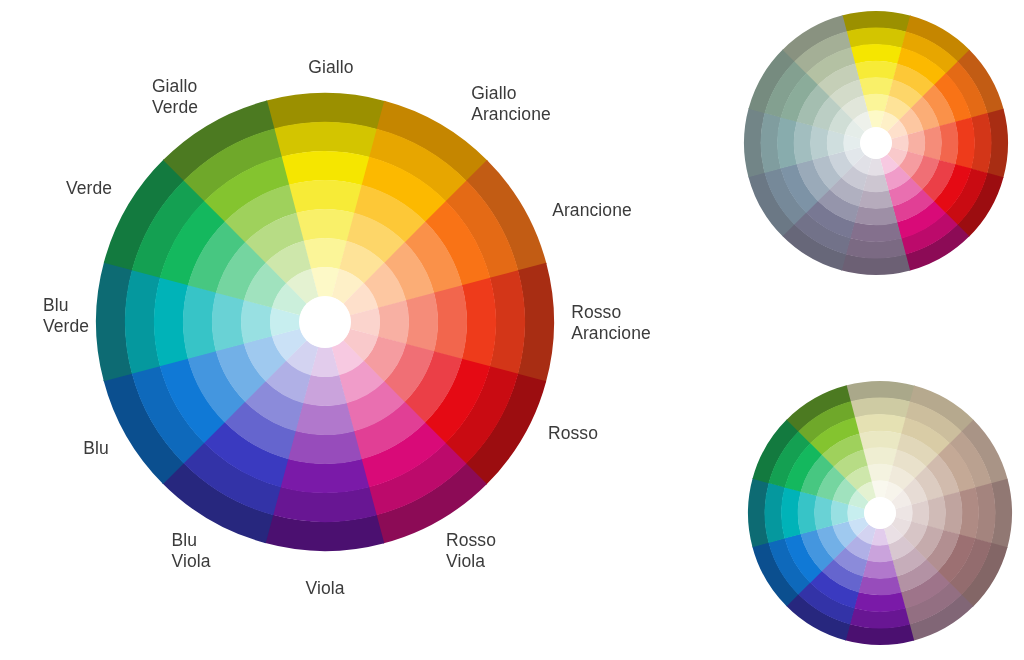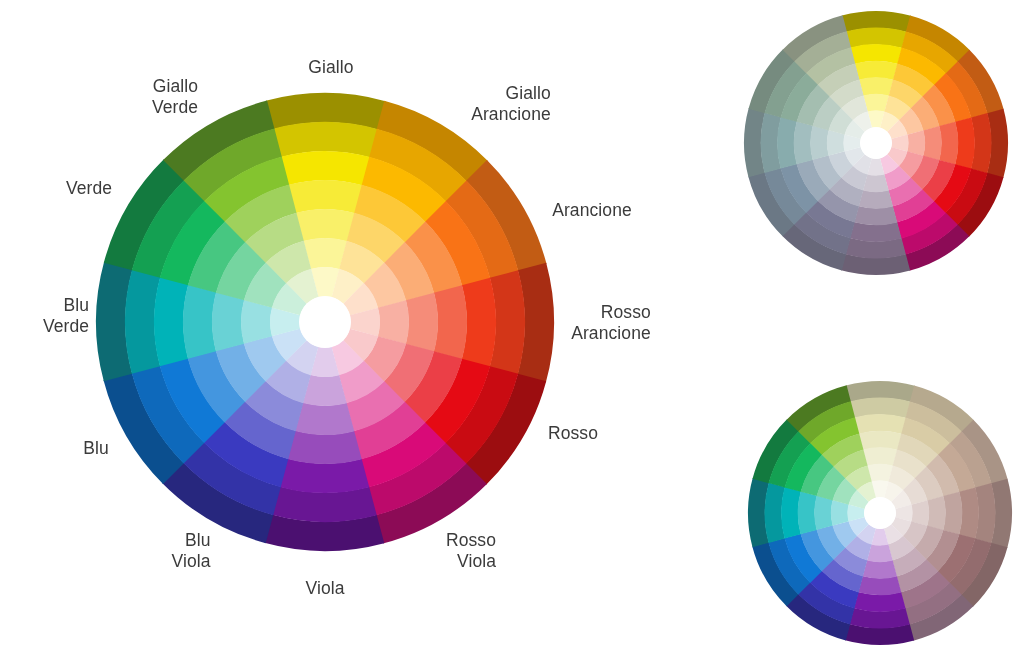"Giallo" .label { text-align: right -> left }
